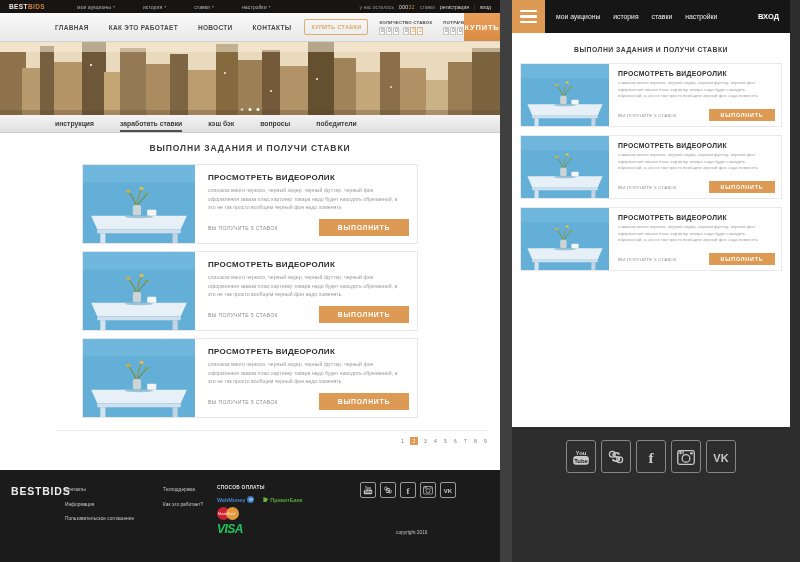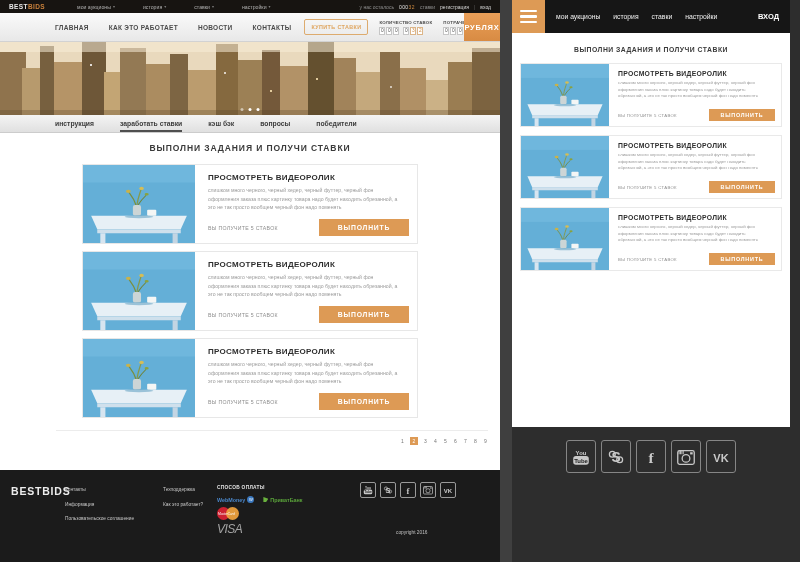"РУБЛЯХ" div.promo { text: РУБЛЯХ -> КУПИТЬ }
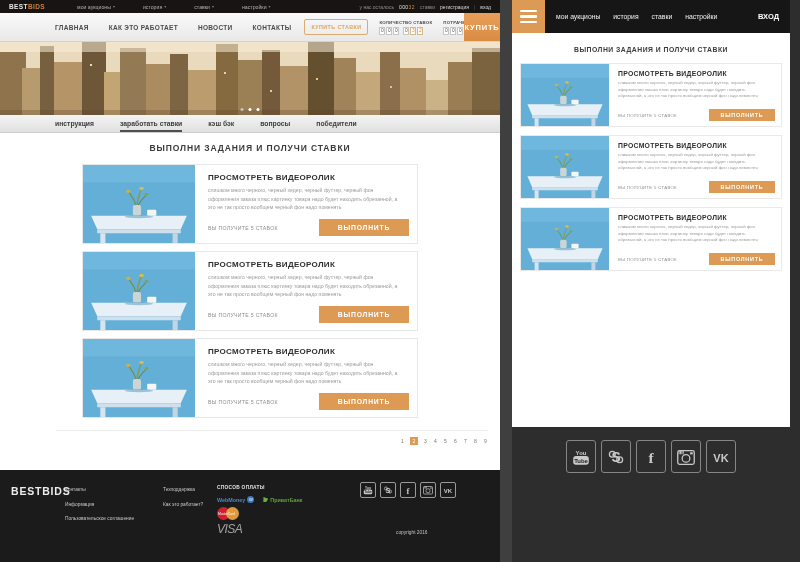"VISA" .visa { color: #a3a3a3 -> #22c55e; font-weight: normal -> bold }
